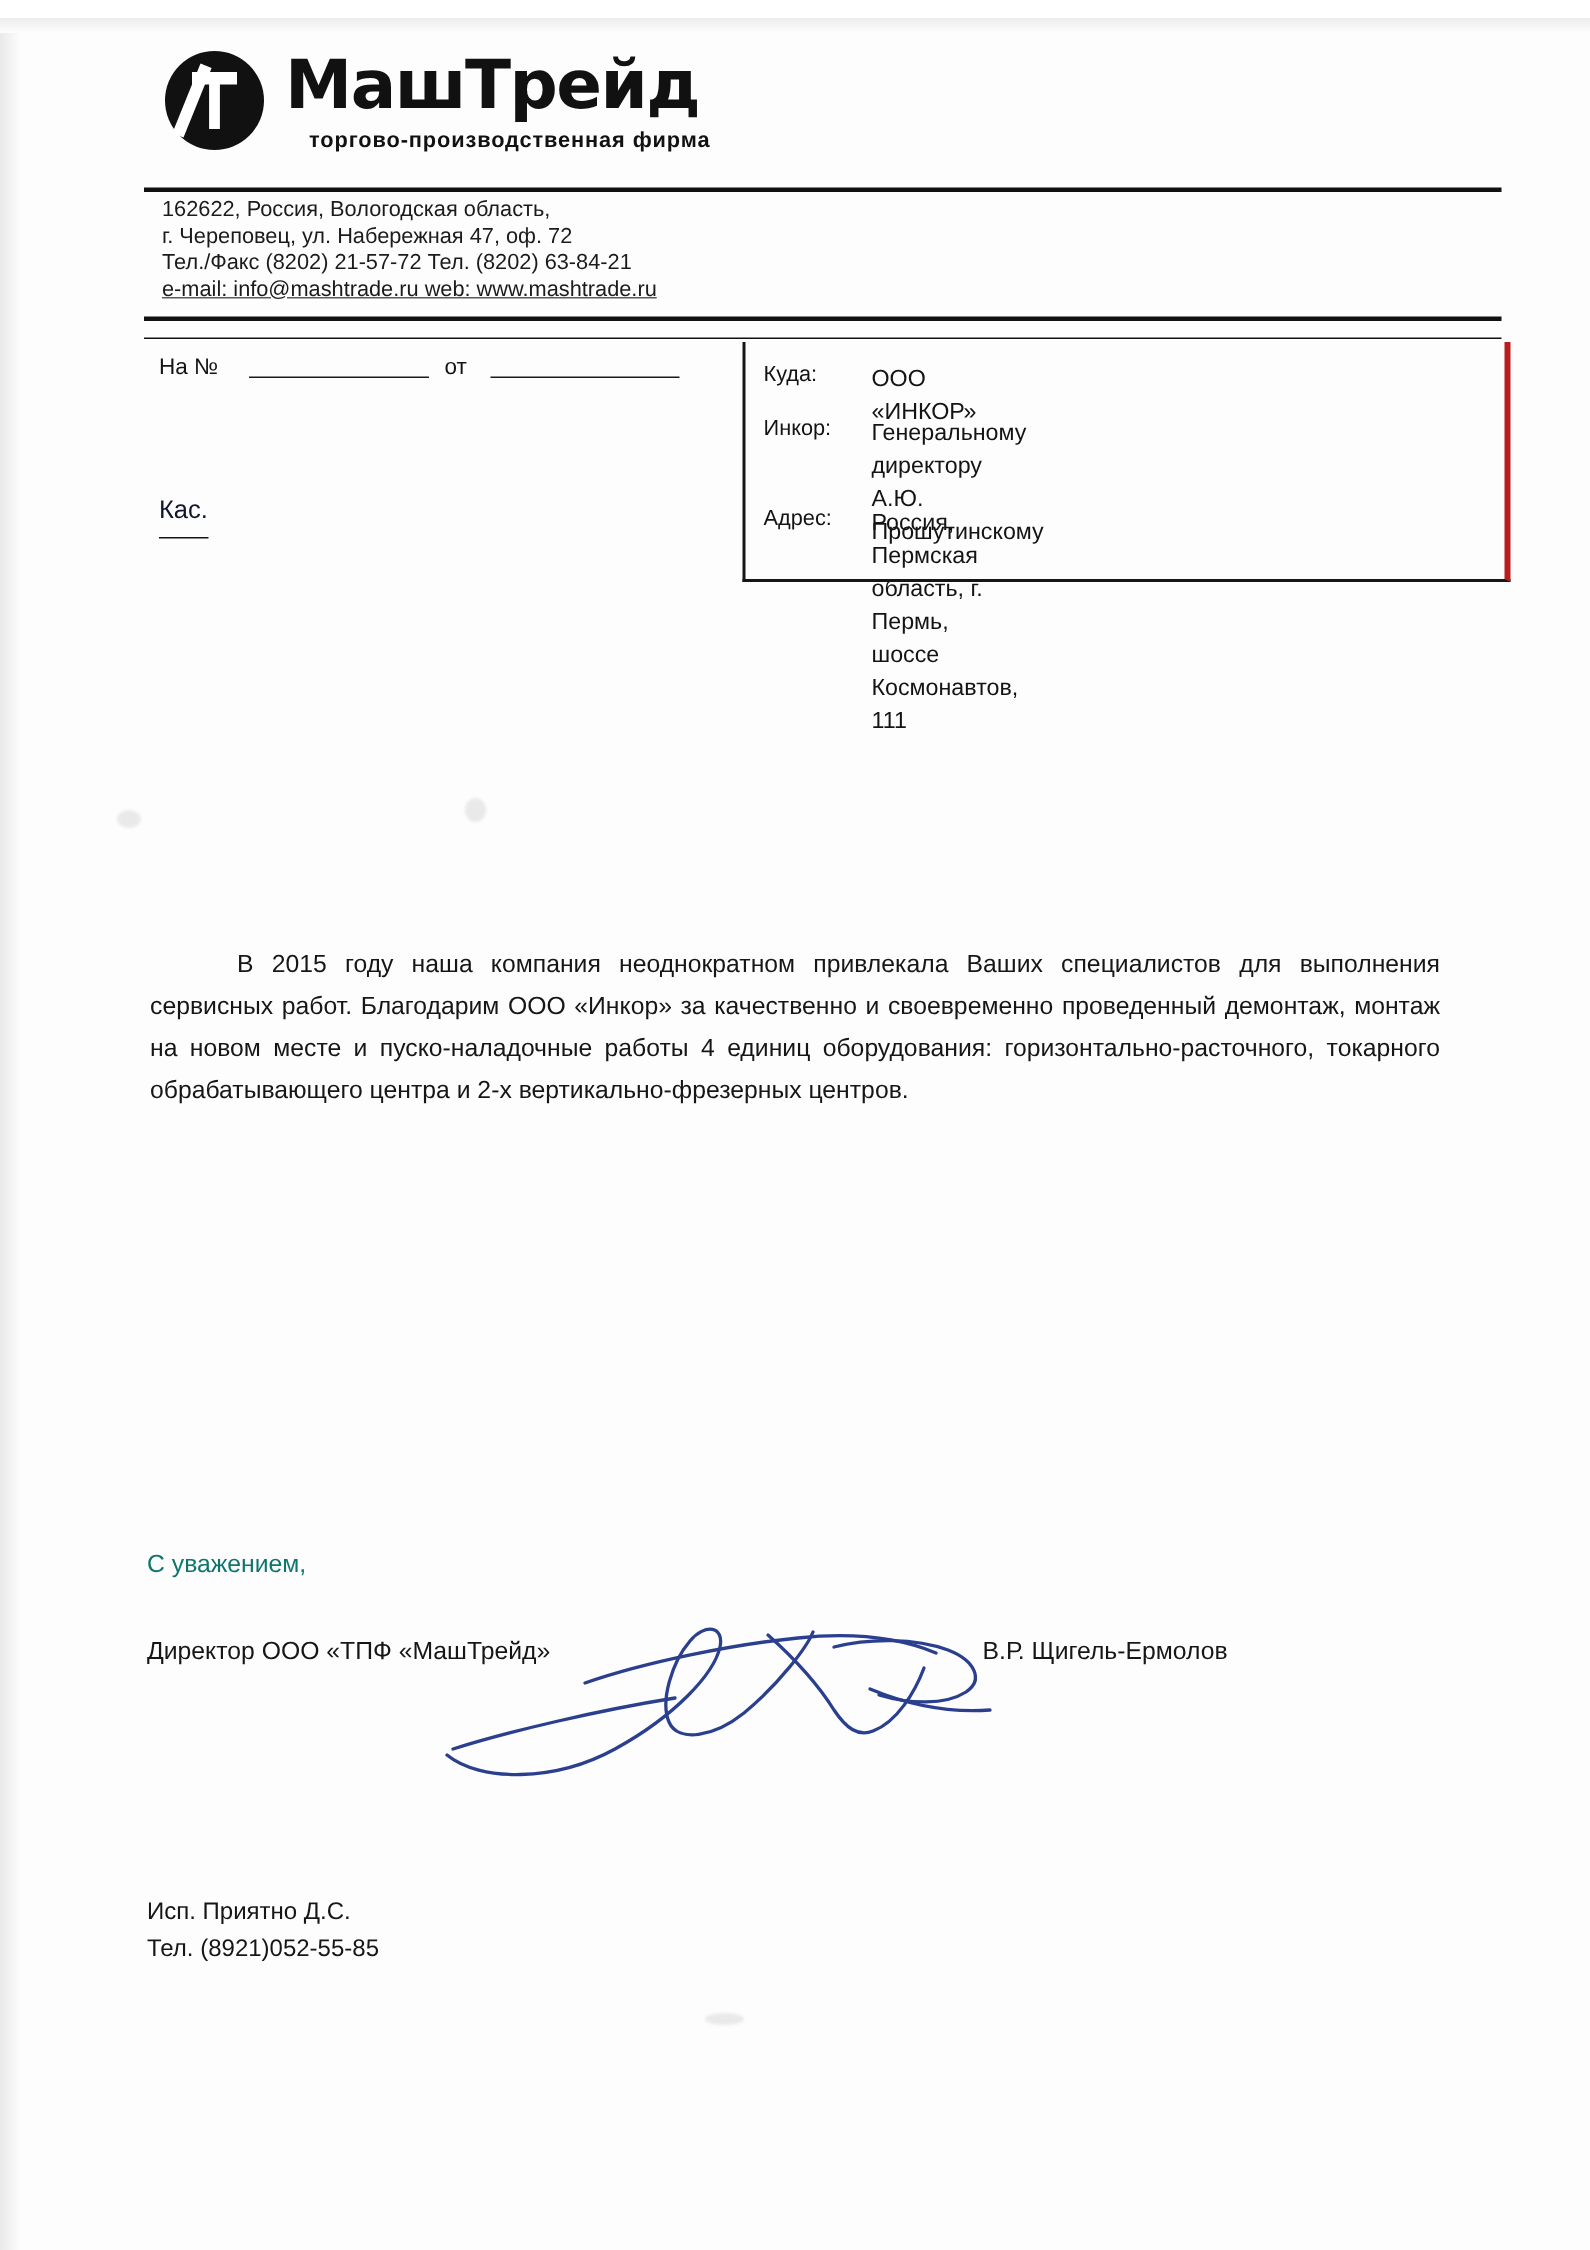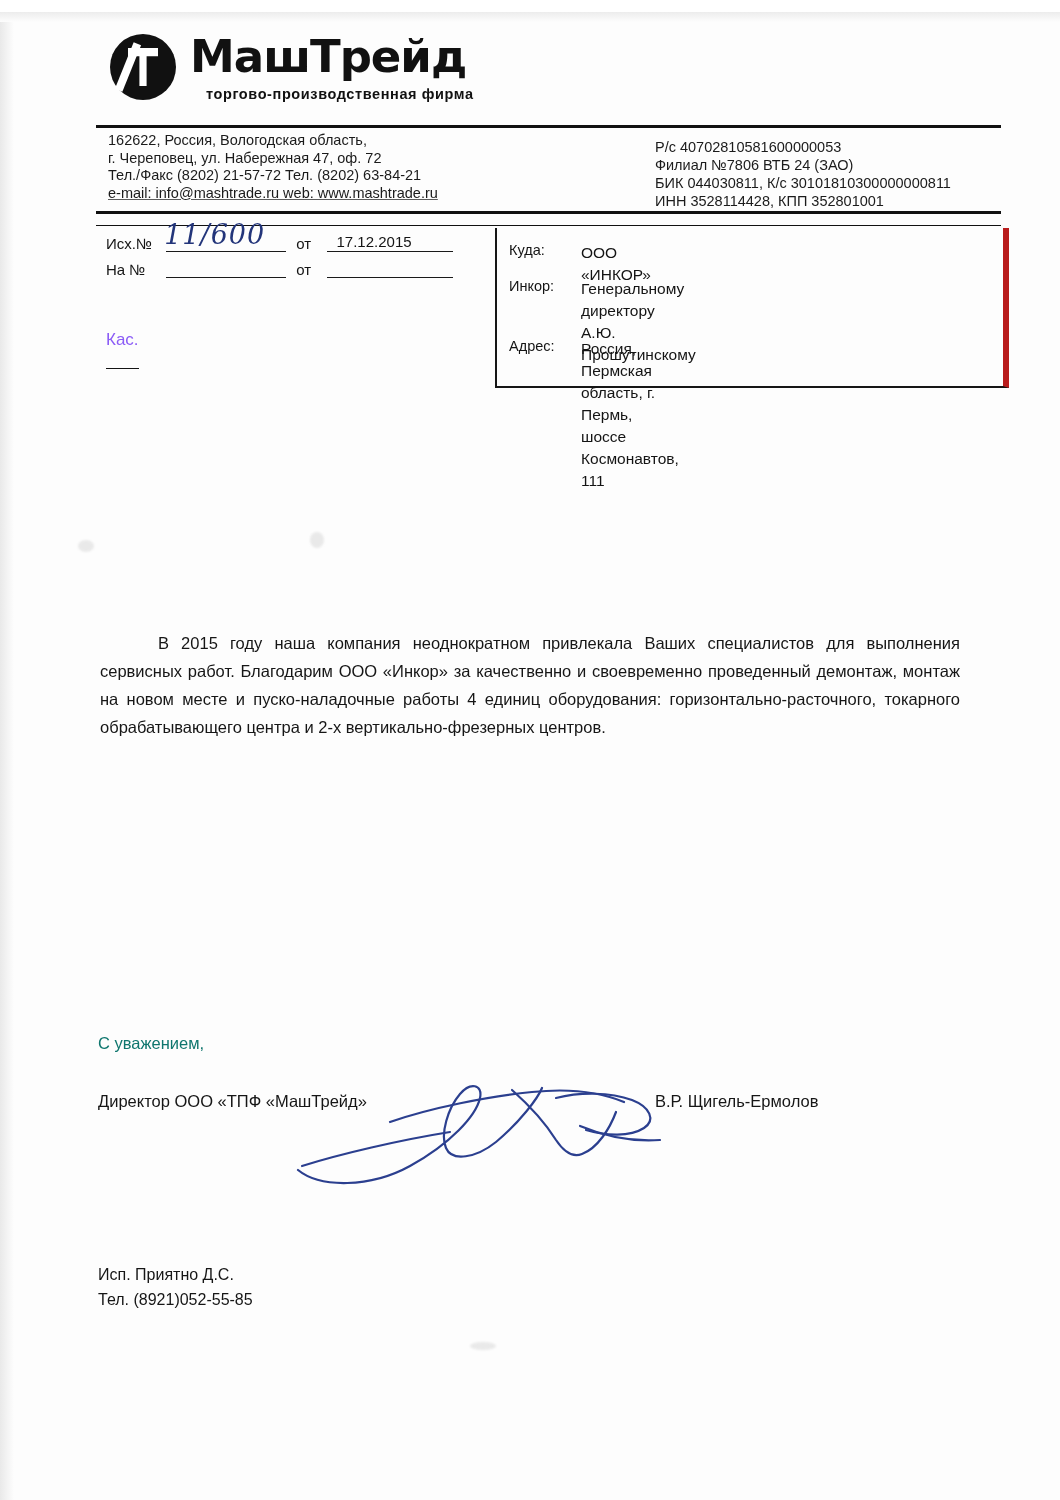"Р/с 40702810581600000053" div.req-right { html: <div> <div>Р/с 40702810581600000053</div> <div>Филиал №7806 ВТБ 24 (ЗАО)</div> <div>БИК 044030811, К/с 30101810300000000811</div> <div>ИНН 3528114428, КПП 352801001</div> </div> -> none }
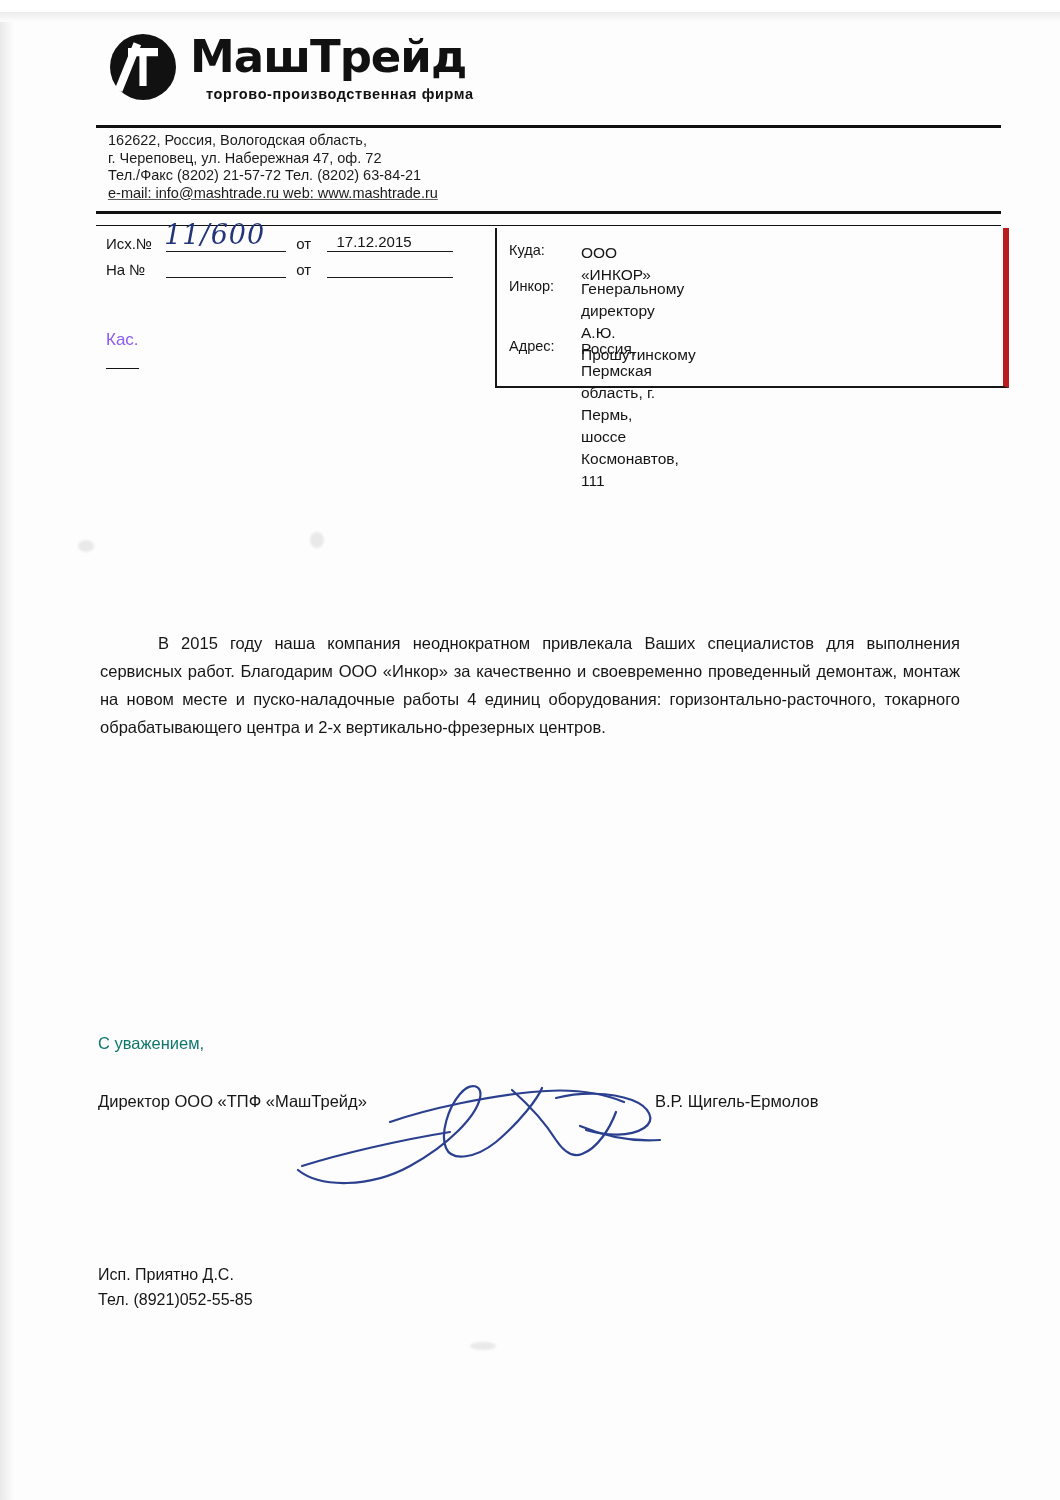"Исх.№" div.out-row { html: <div> <span>Исх.№</span> <span> <span>11/600</span> </span> <span>от</span> <span> <span>17.12.2015</span> </span> </div> -> none }
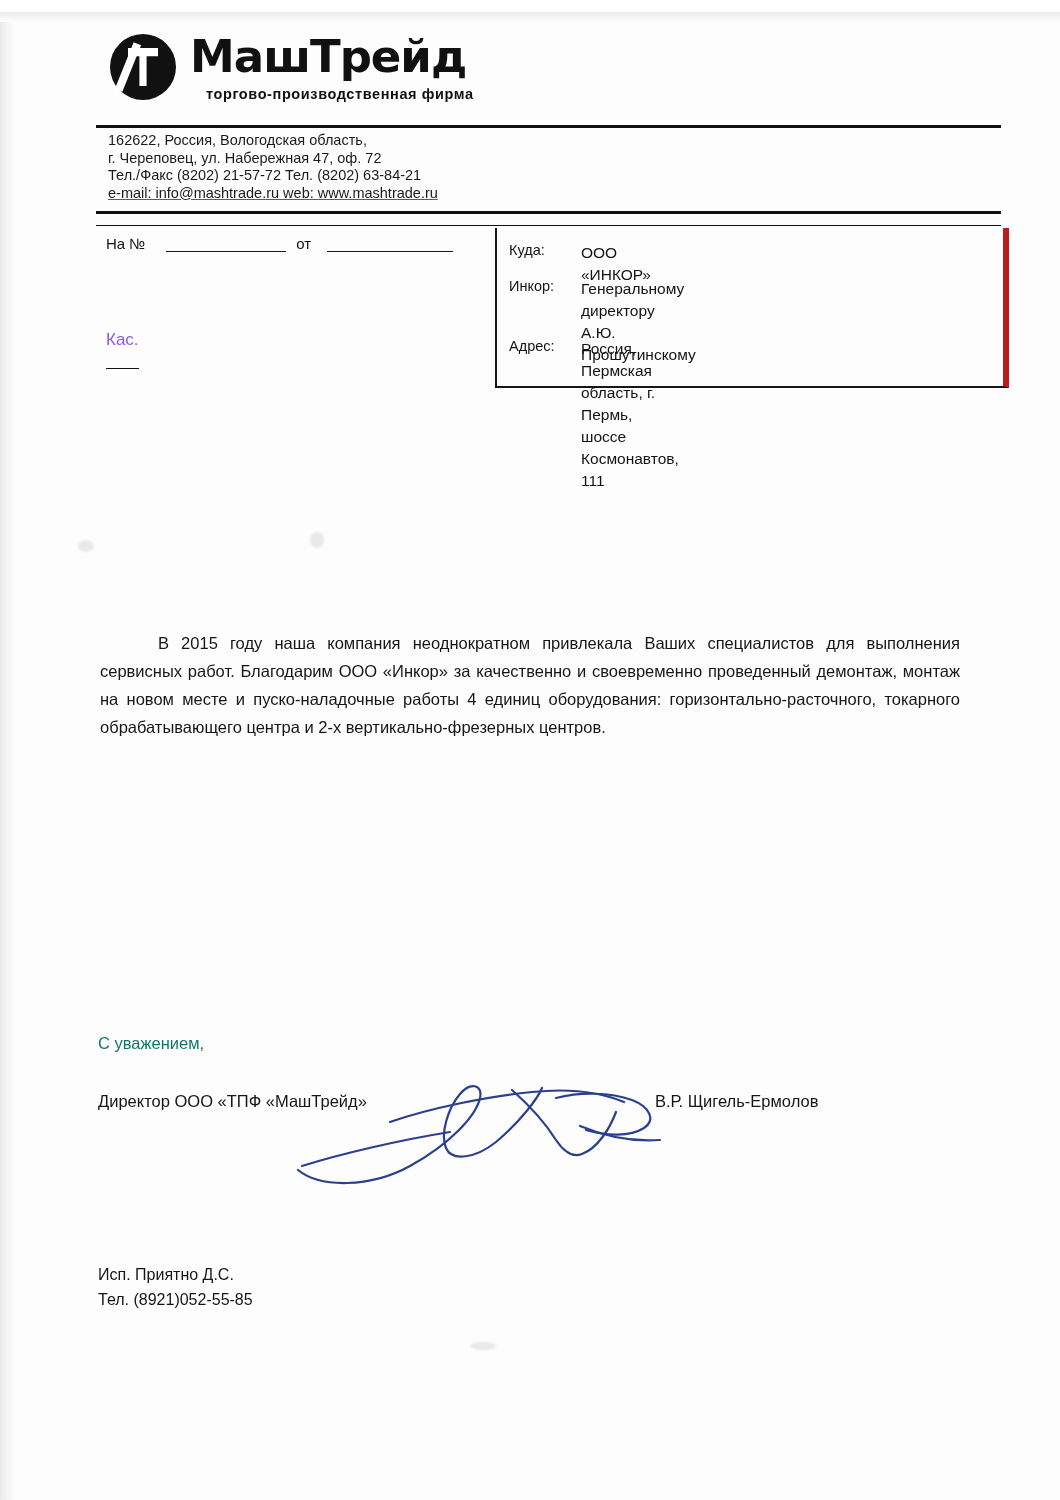"Куда:" .addr-box { border-right: 6px solid #b91c1c -> 4px solid #b91c1c }
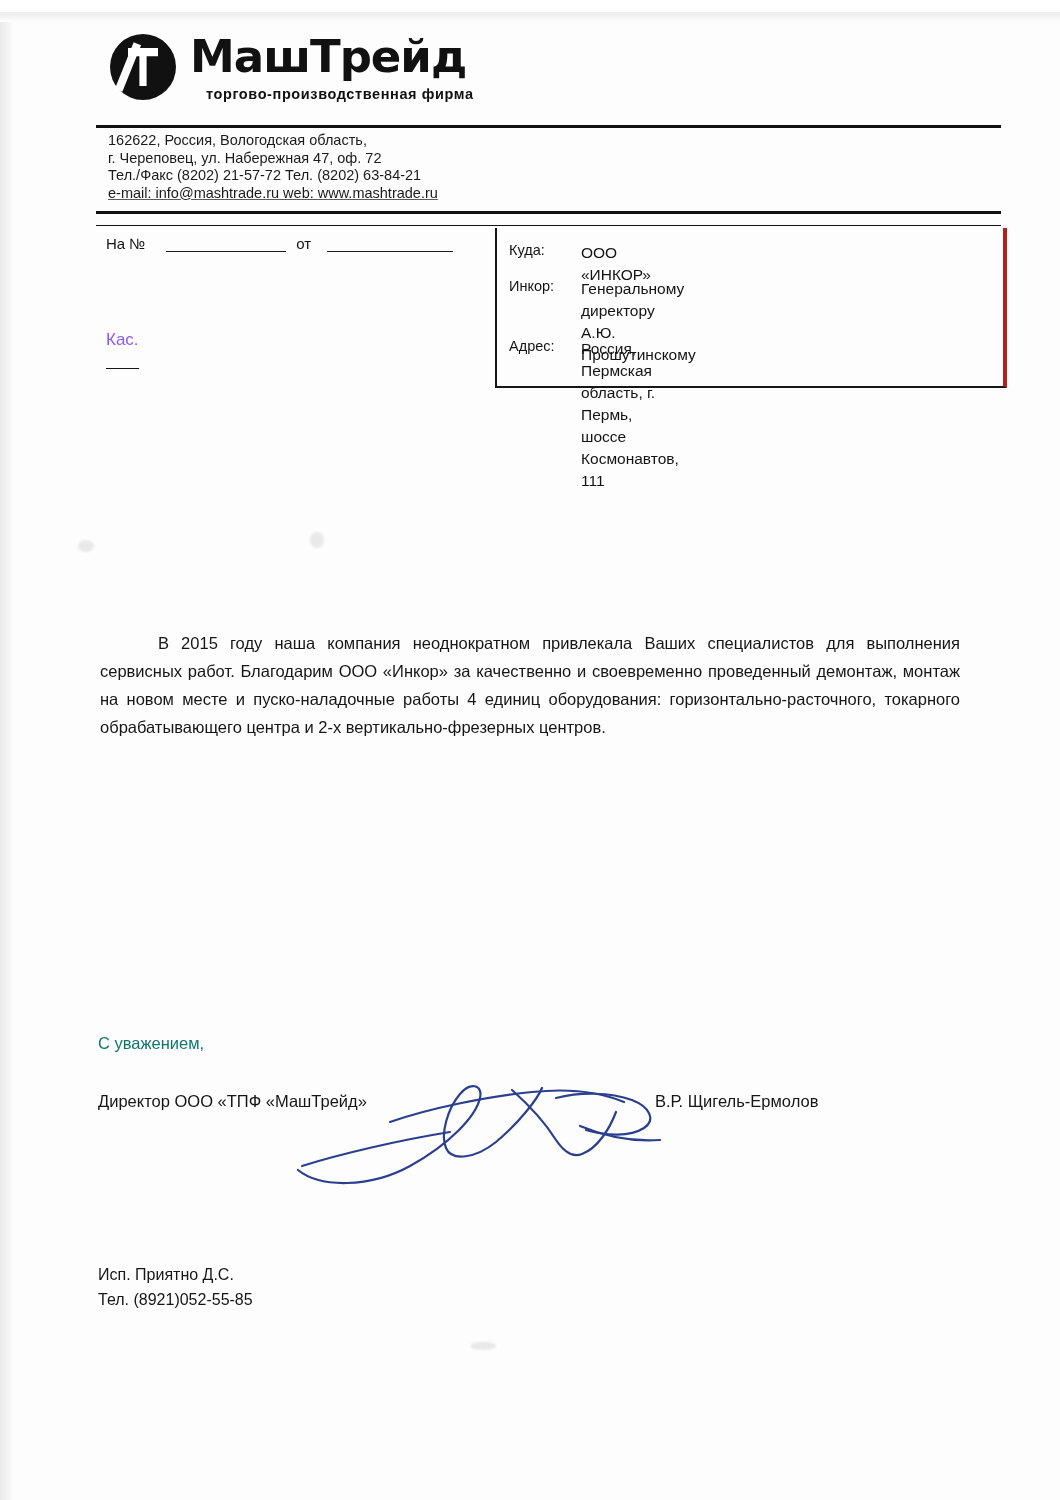"Кас." .kas { color: #8b5cf6 -> #0f172a; padding-bottom: 18px -> 8px }
